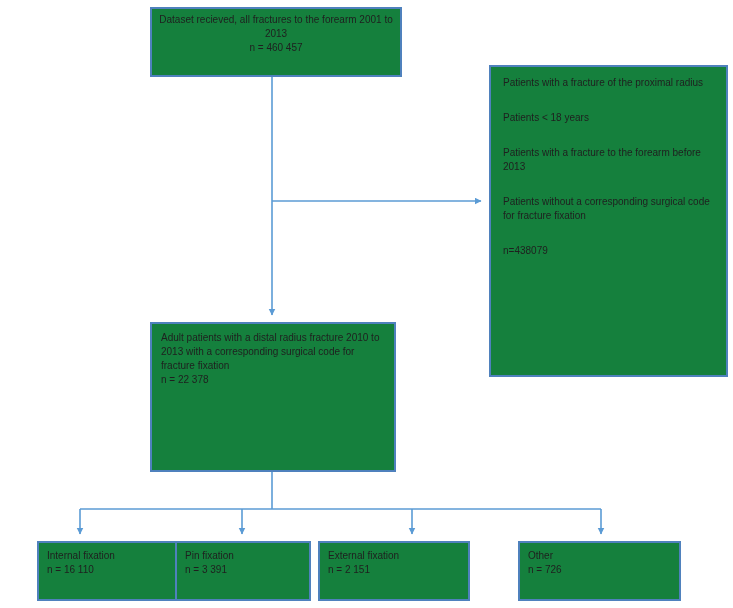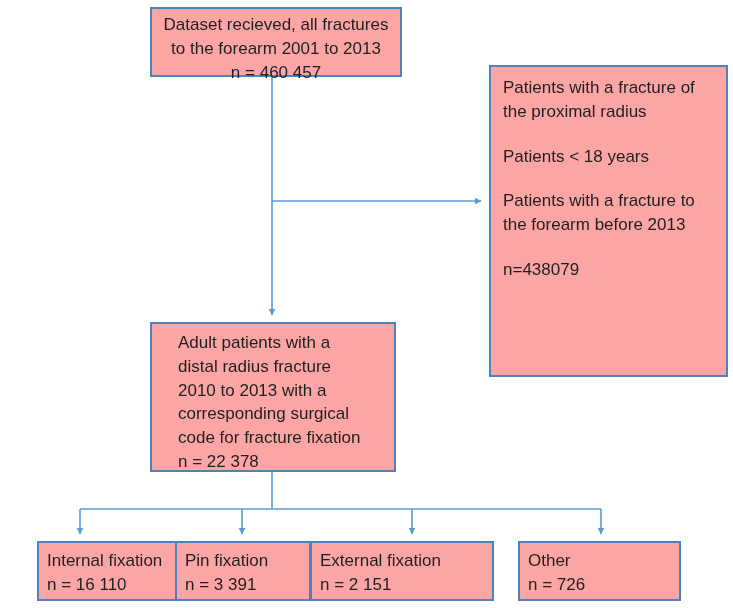"Dataset recieved, all fractures to" .box { background: #fca5a5 -> #15803d; font-size: 17px -> 10px }
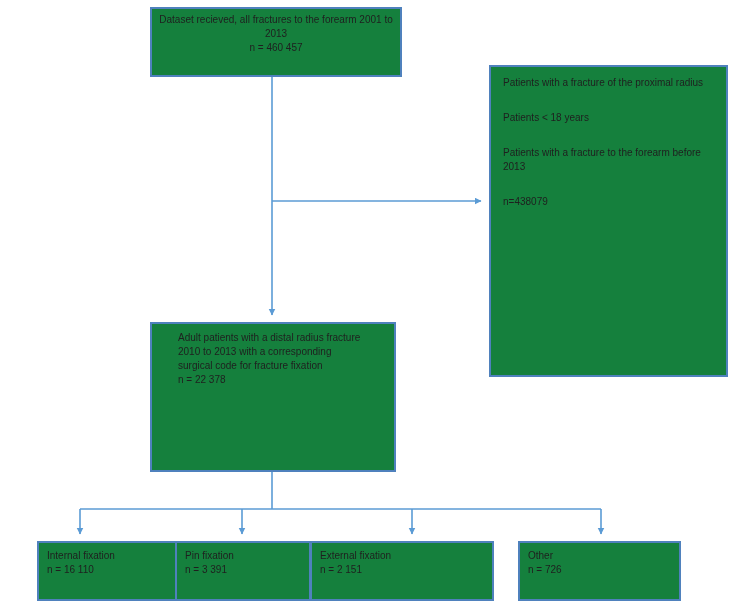"Patients without a corresponding" p { html: none -> <p>Patients without a corresponding surgical code for fracture fixation</p> }
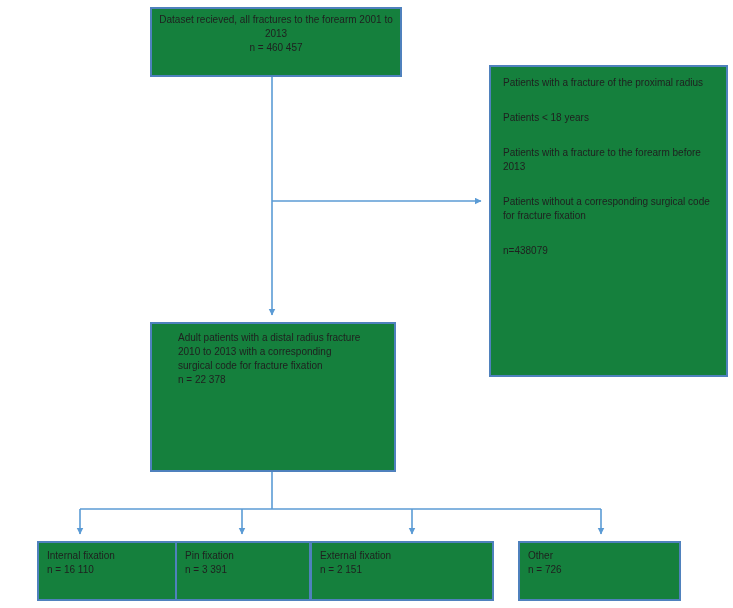"Adult patients with a distal" .box-cohort { padding: 7px 26px -> 7px 9px }
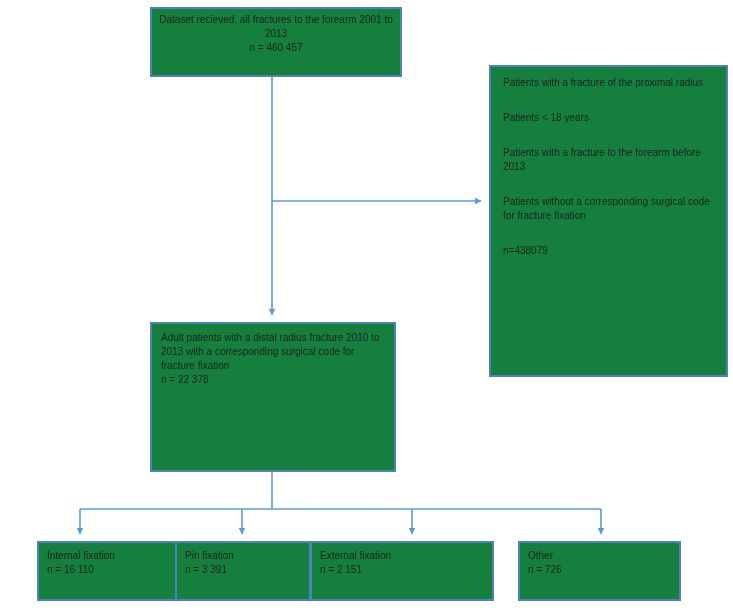"External fixation" .box-outcome-2 { left: 310px -> 318px; width: 184px -> 152px }
